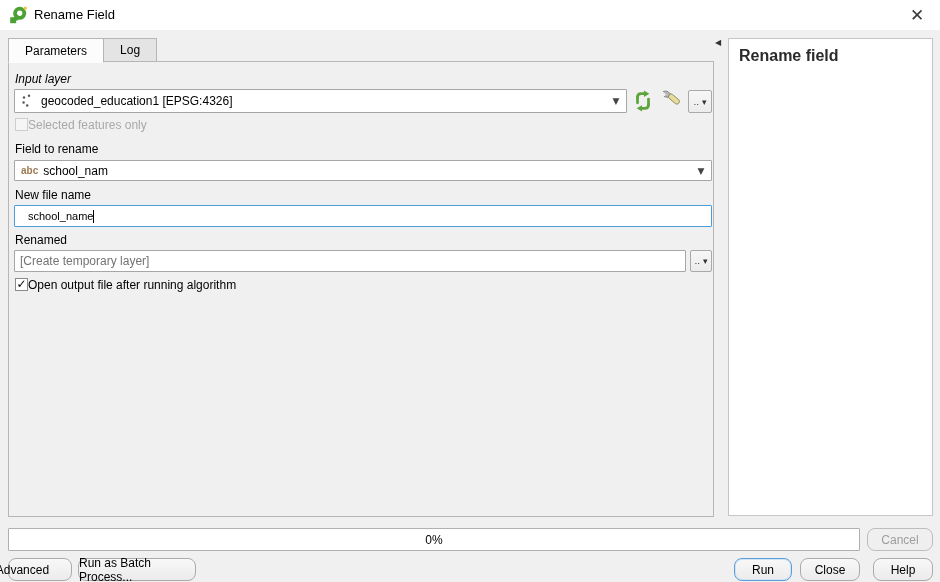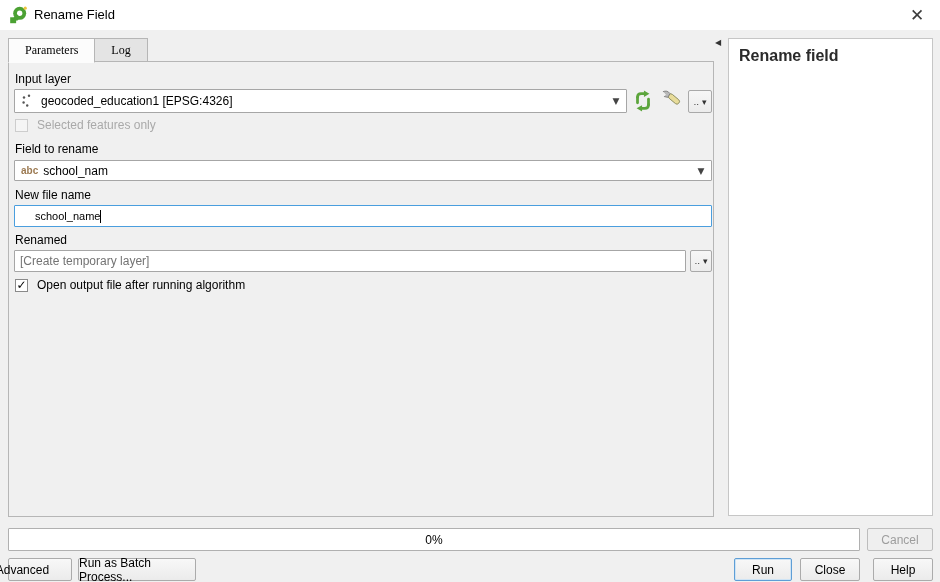"Parameters" .tabbar { font-family: Liberation Serif, serif -> none }
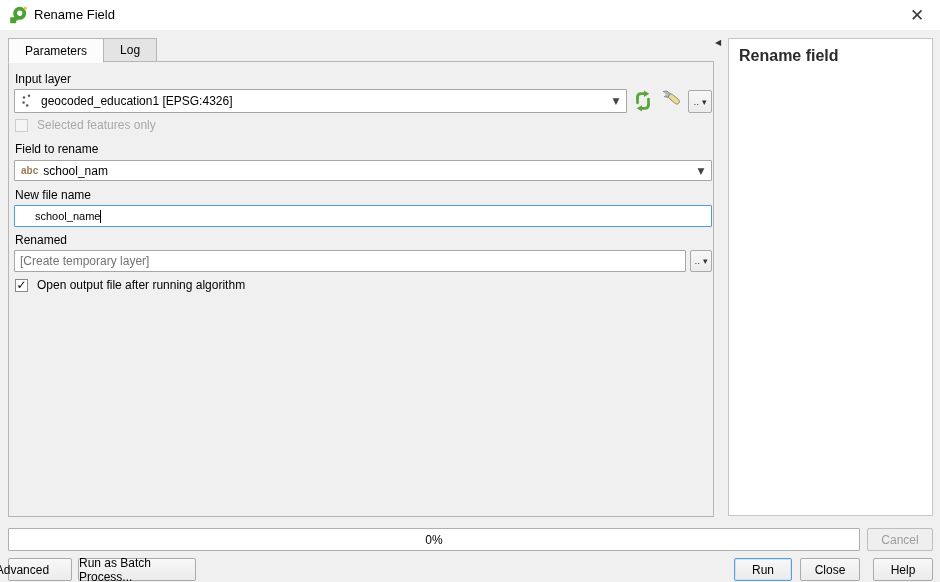"Input layer" span.lbl { font-style: none -> italic }
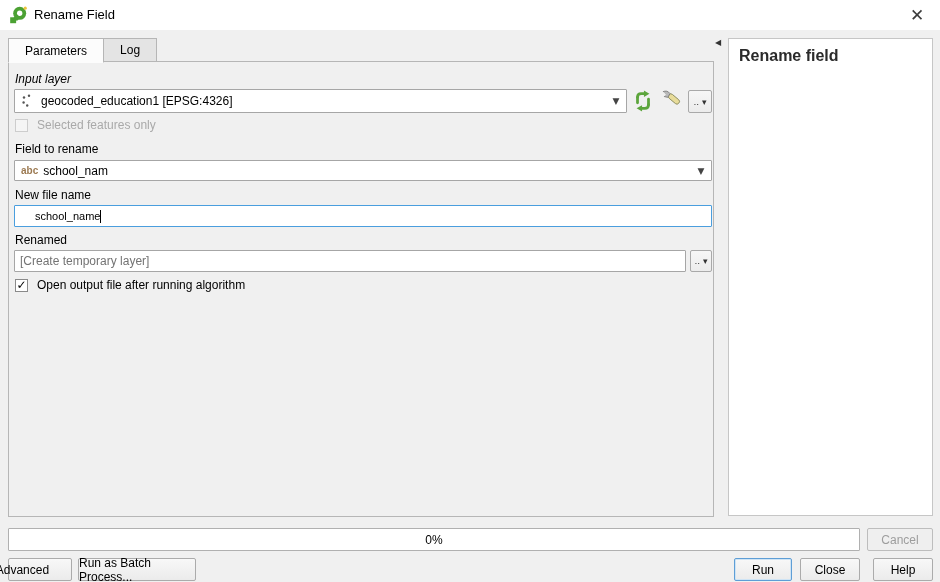"Selected features only" .chk-row { align-items: flex-end -> flex-start; gap: 9px -> none }
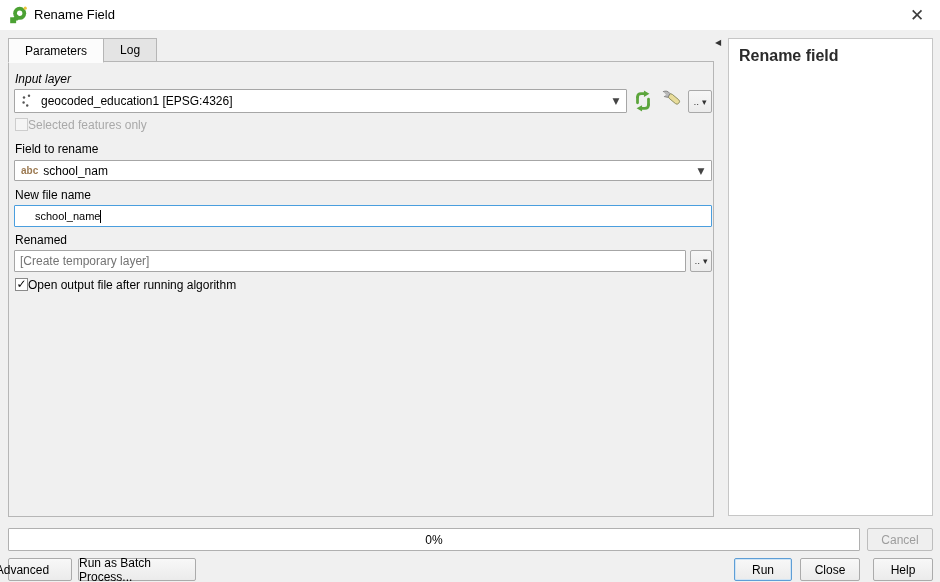"school_name" div.tinput { padding-left: 20px -> 13px }
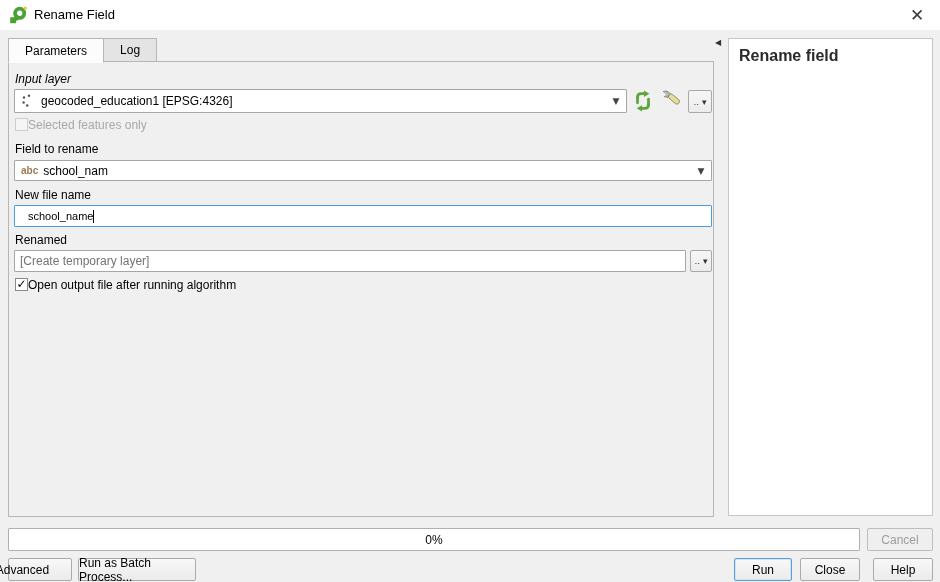"Cancel" .btn { border-radius: 2px -> 8px }
